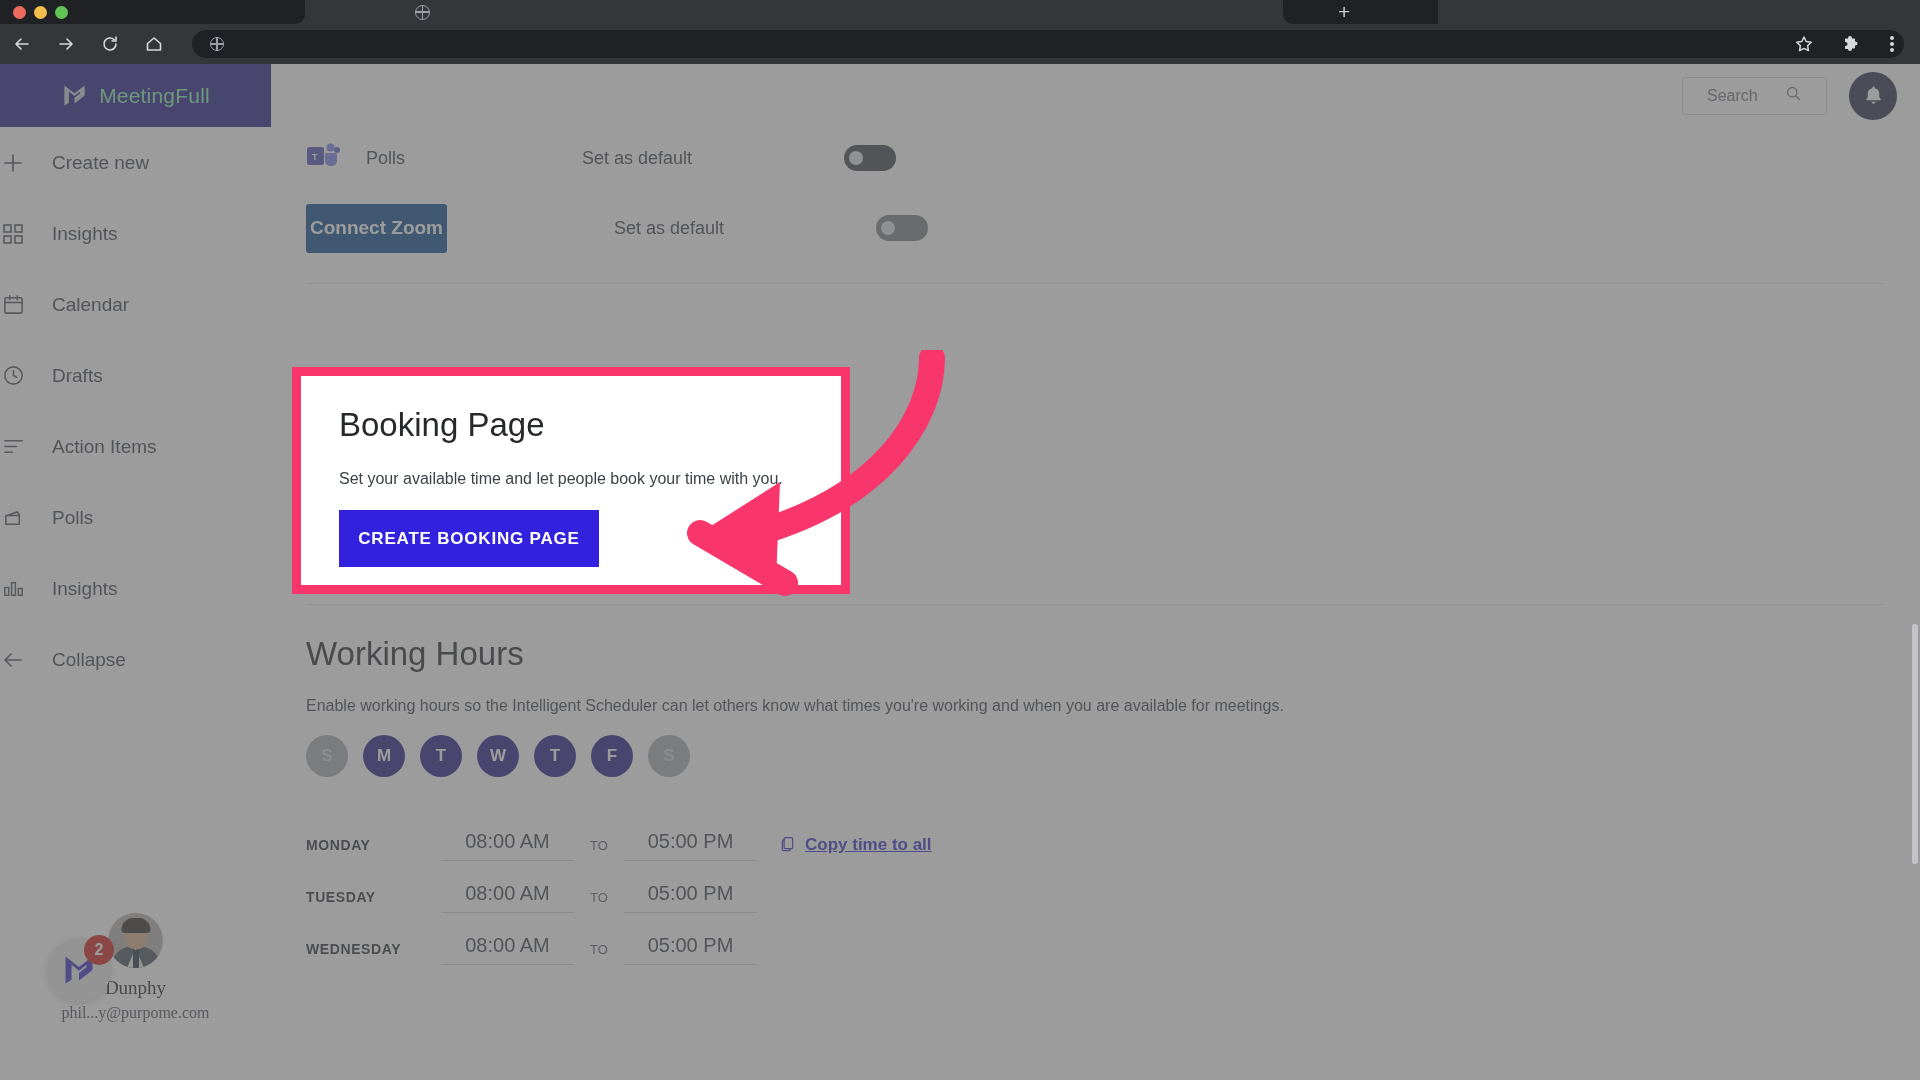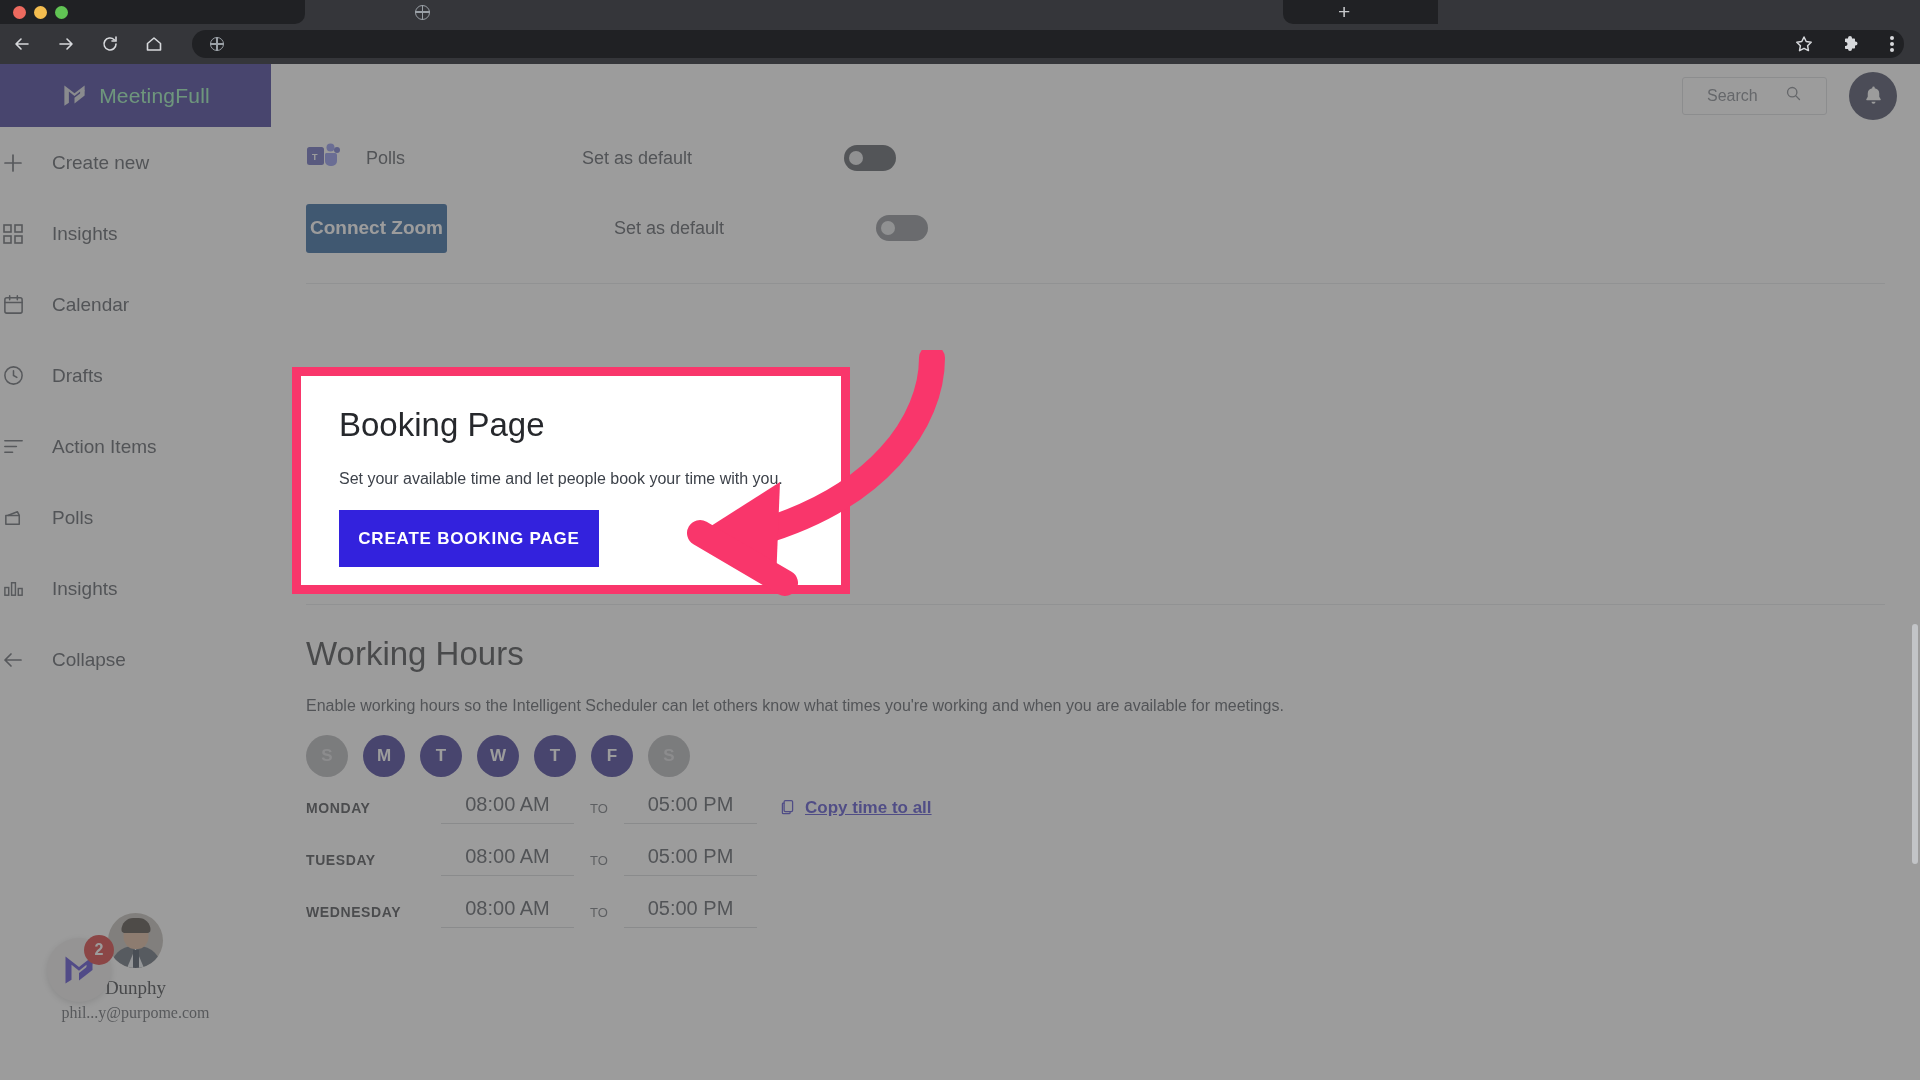"MONDAY" #hours-table { top: 655px -> 692px }
